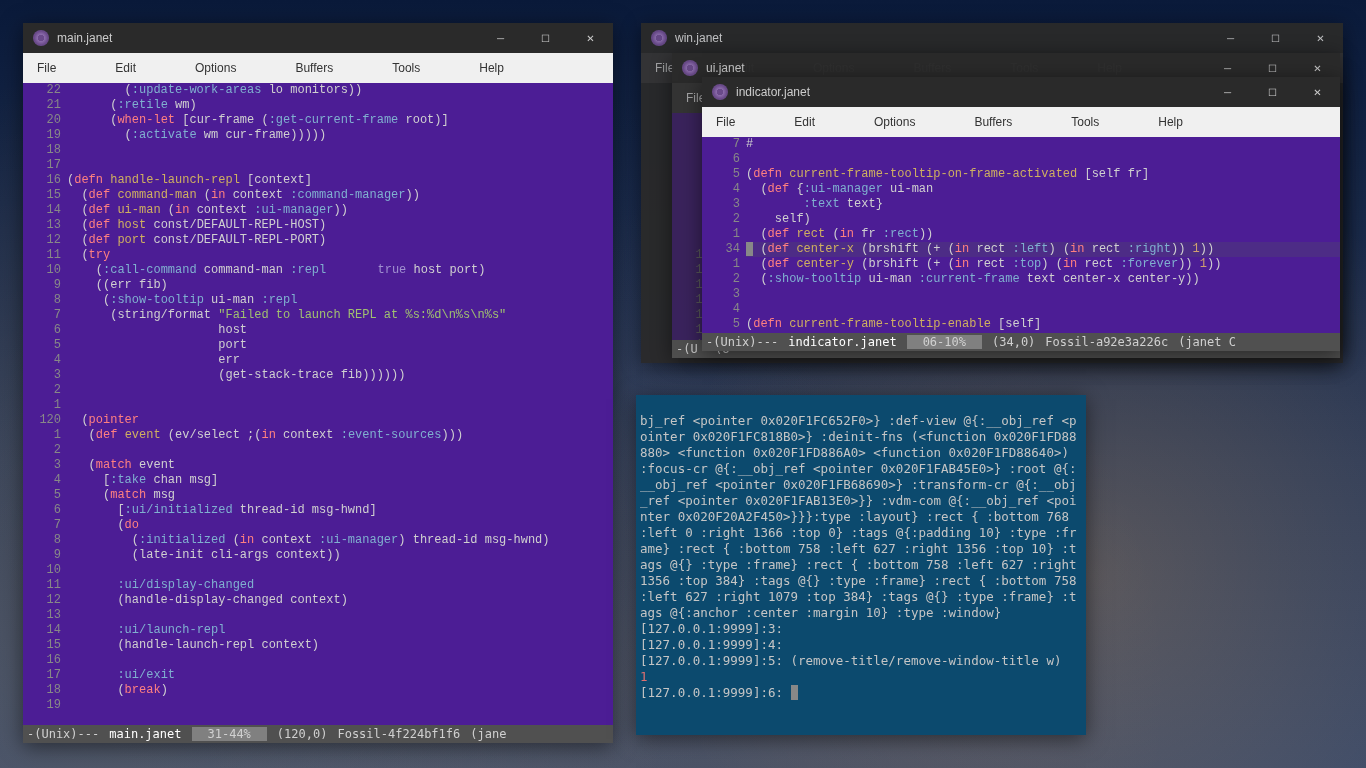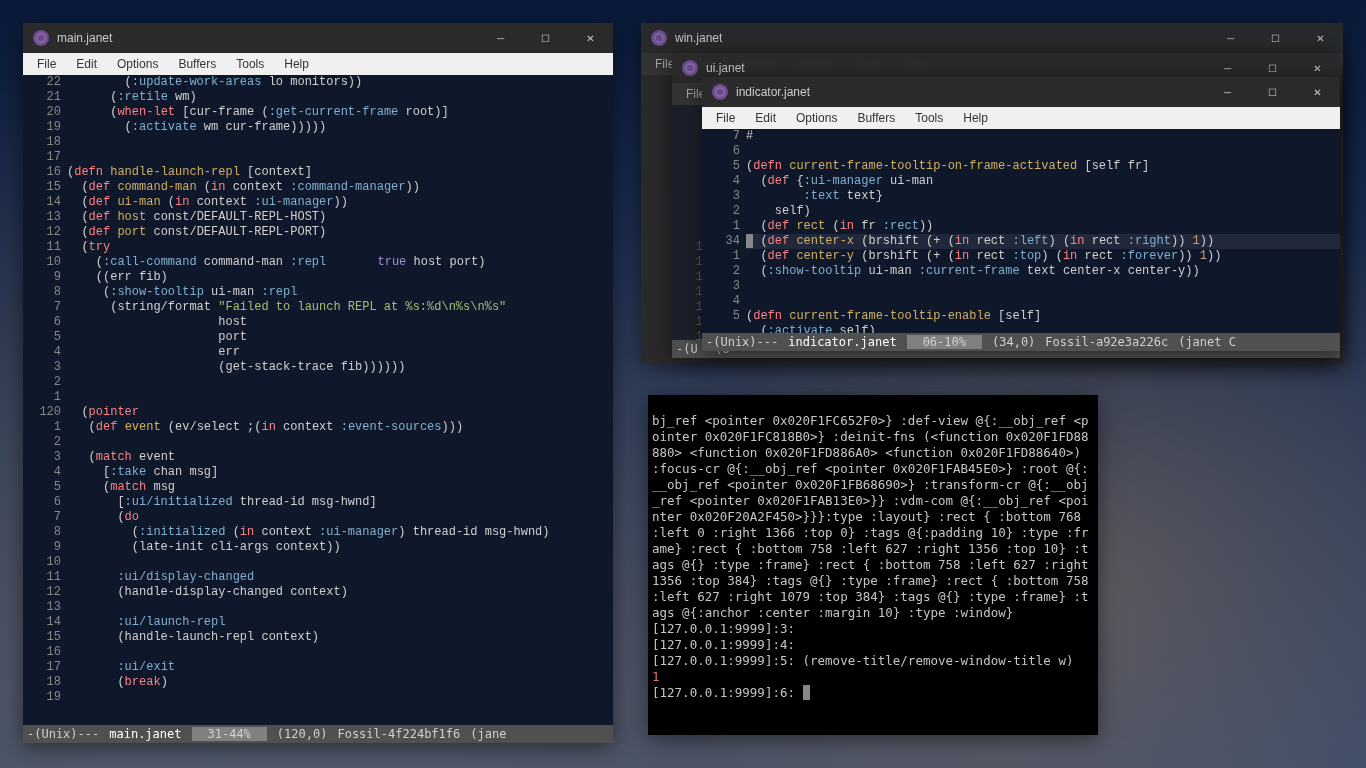"File" .menubar { gap: none -> 39px; height: 22px -> 30px }
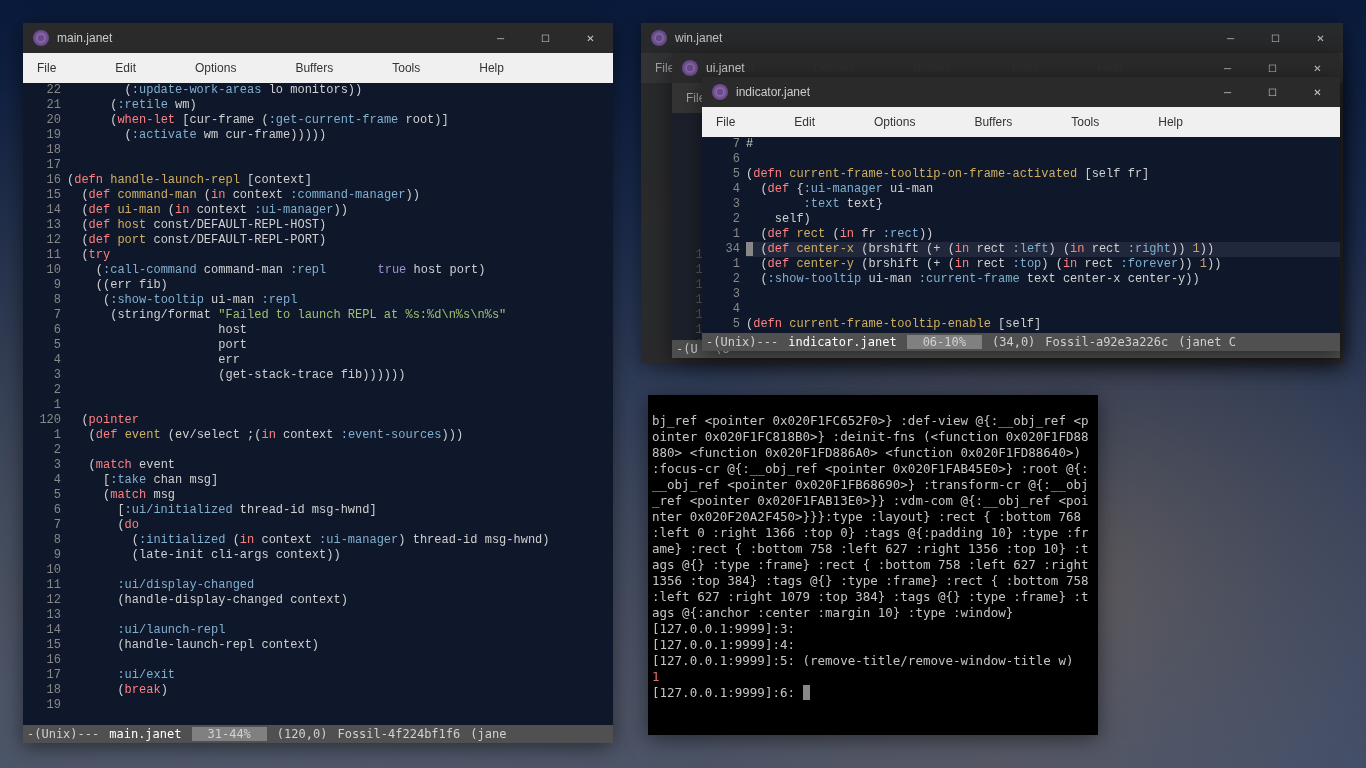"22" .codearea { background: #0f172a -> #4c1d95 }
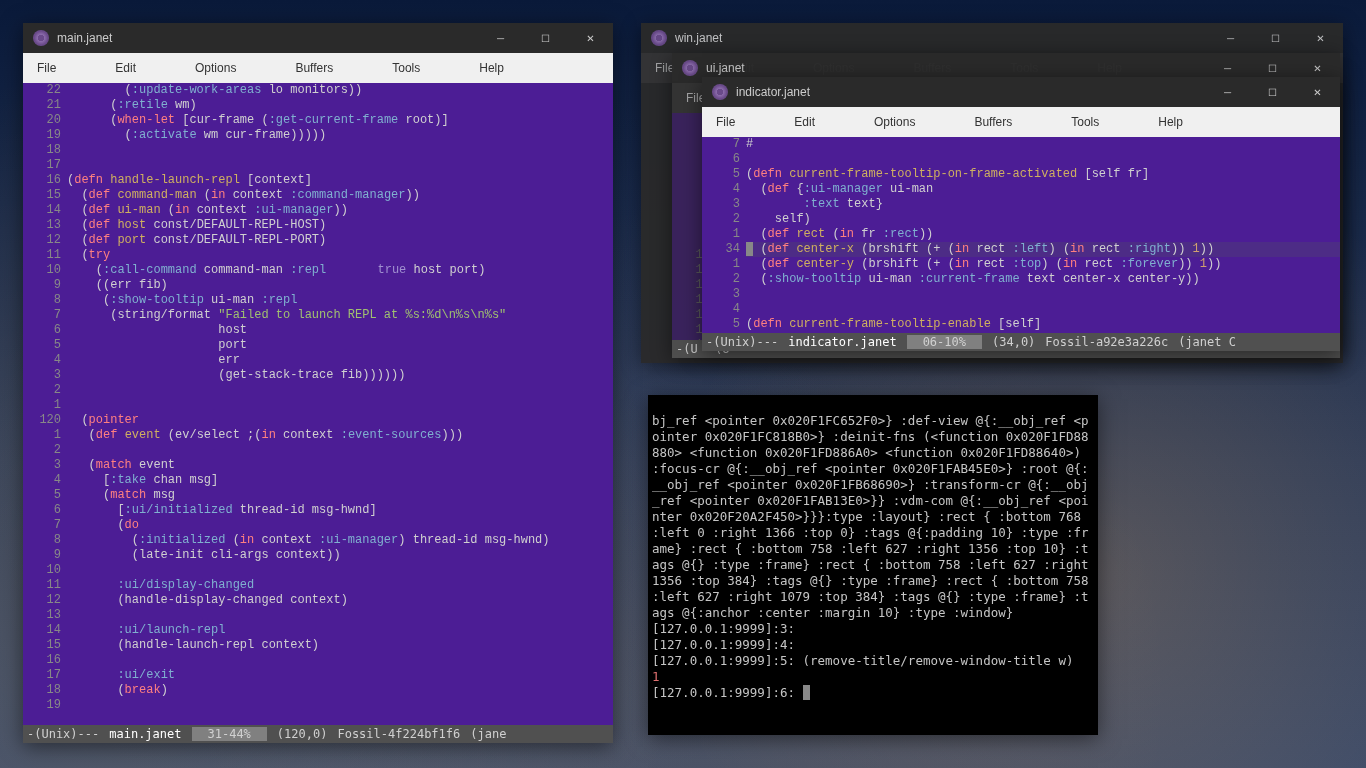"bj_ref <pointer 0x020F1FC652F0>}" .terminal { background: #000000 -> #0c4a6e; margin-left: 12px -> none }
